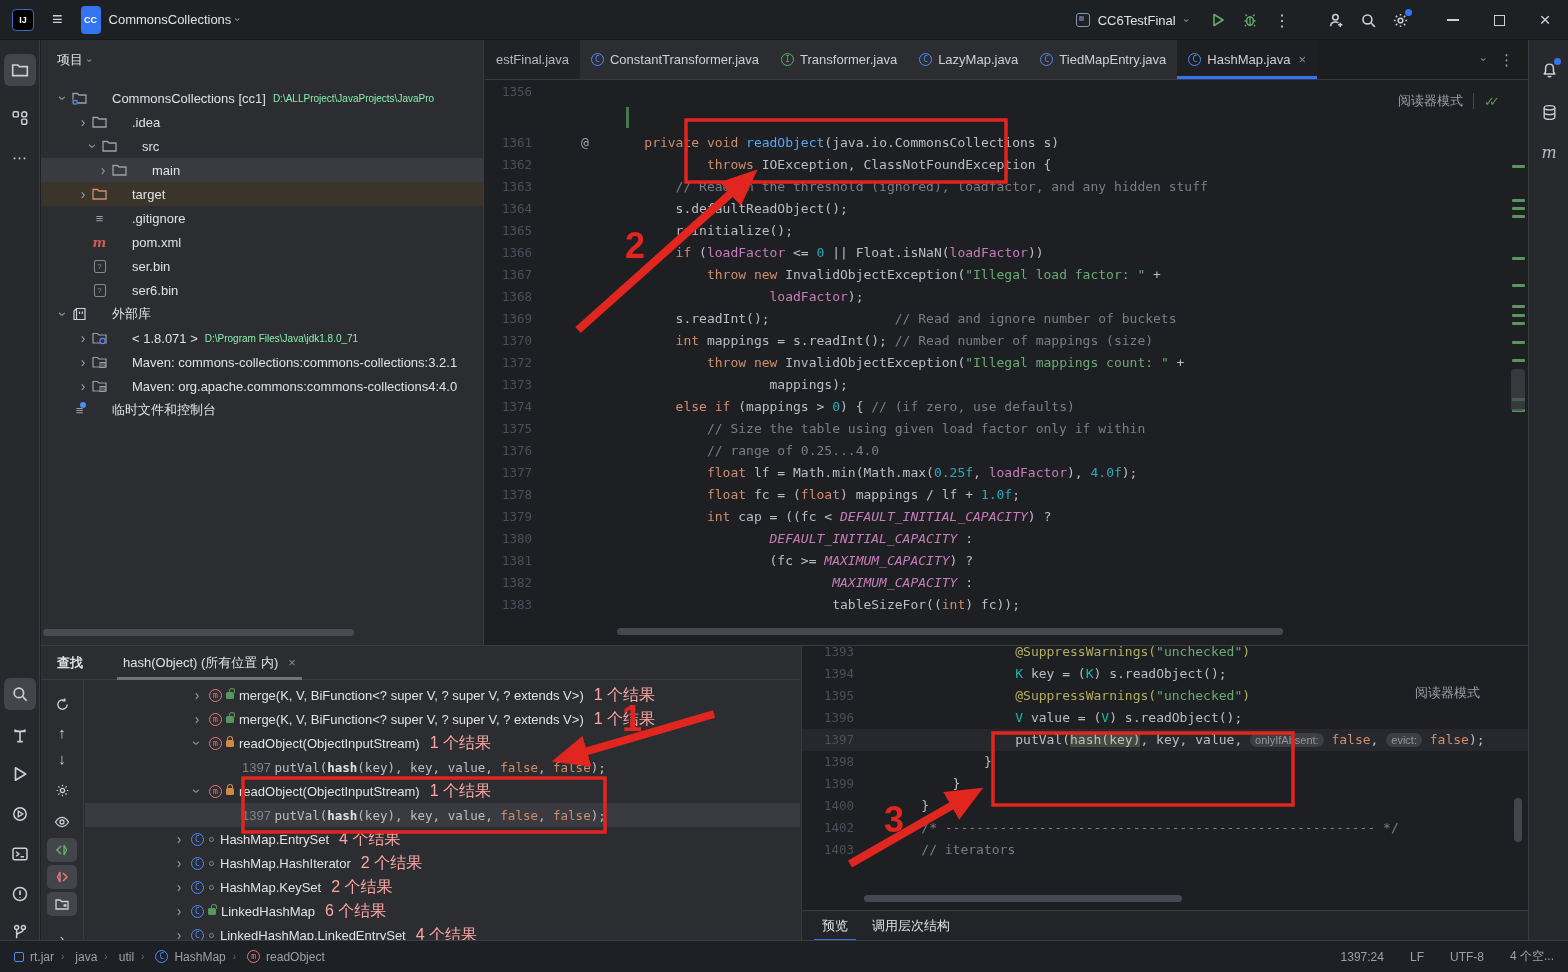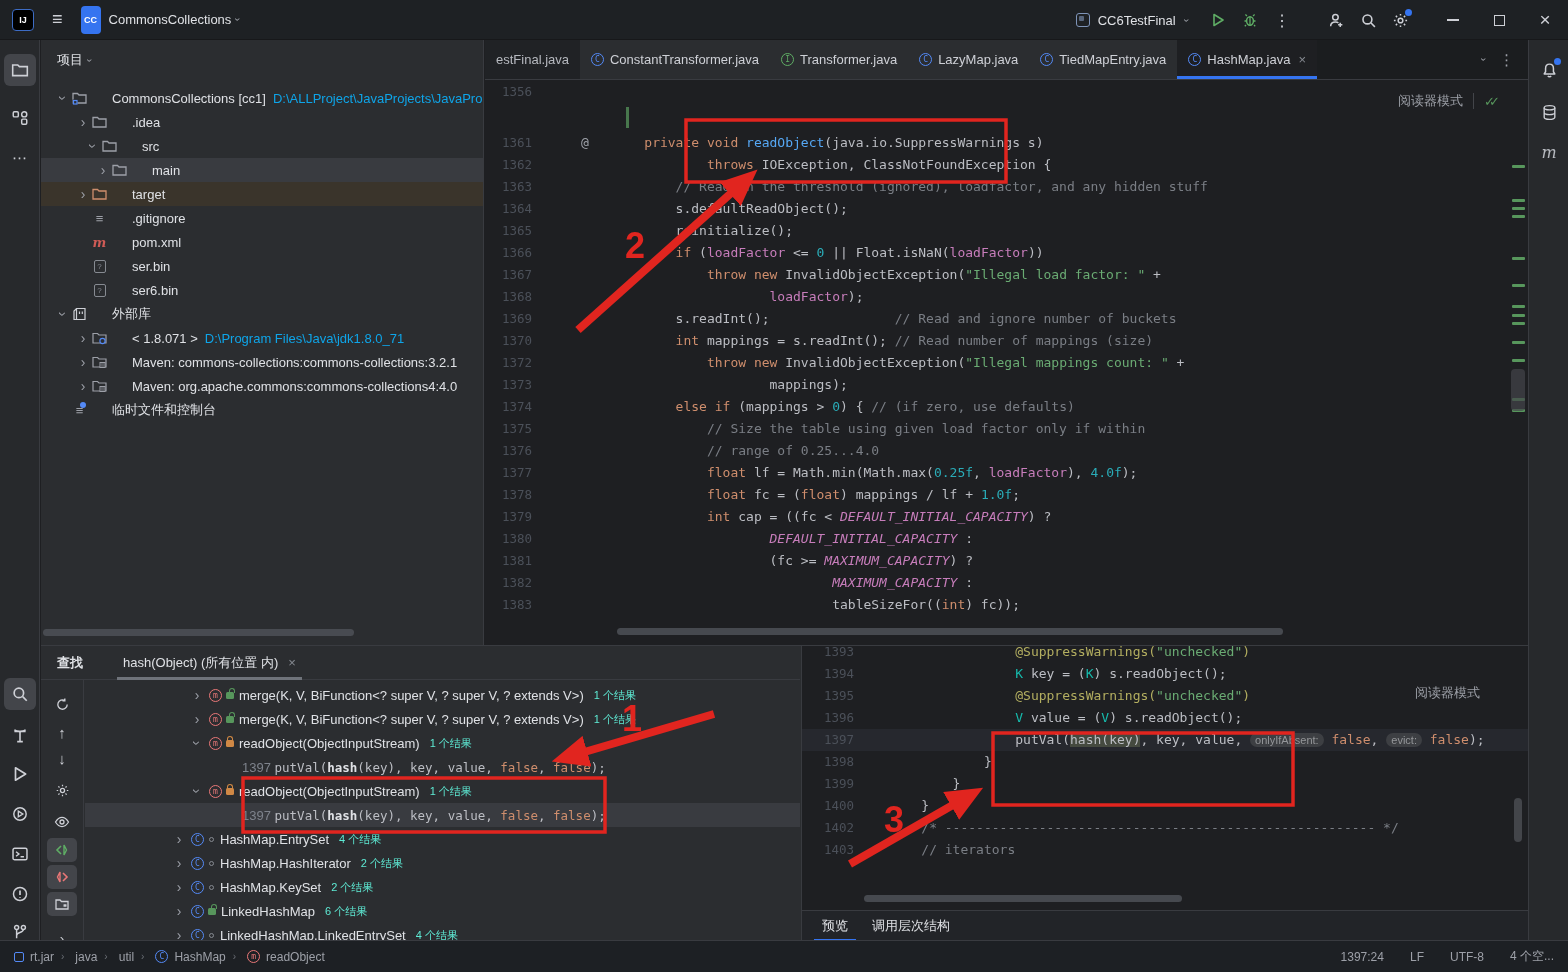"D:\ALLProject\JavaProjects\JavaPro" .tpath { color: #0ea5e9 -> #86efac; font-size: 13px -> 10px }
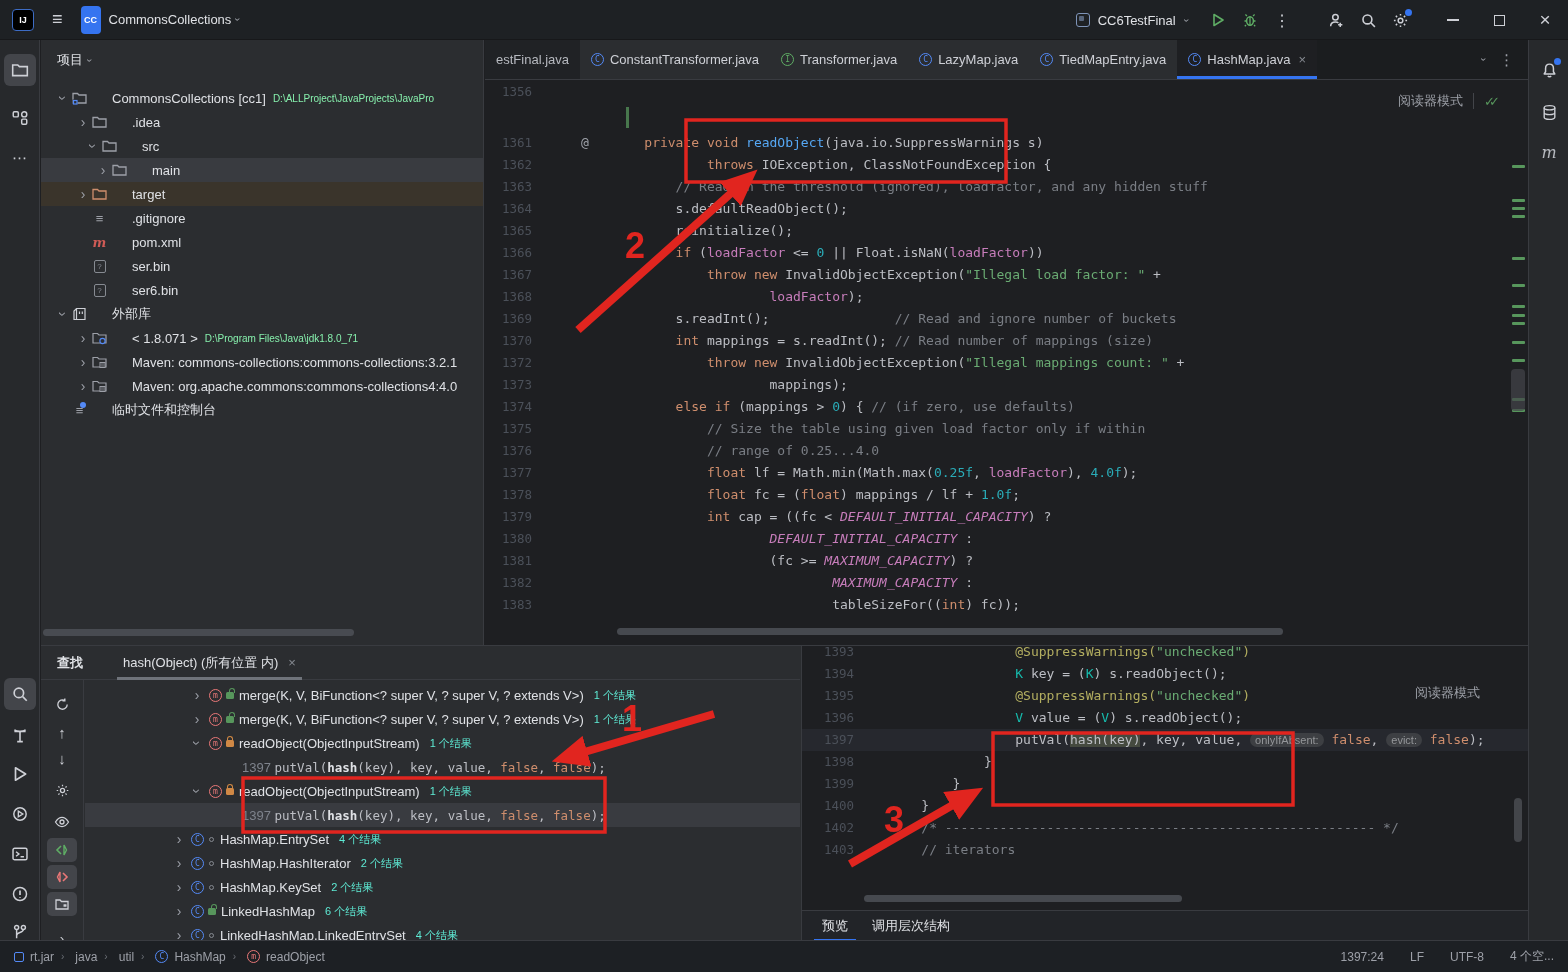"(java.io.SuppressWarnings s)" span.spl { text: java.io.SuppressWarnings -> java.io.CommonsCollections }
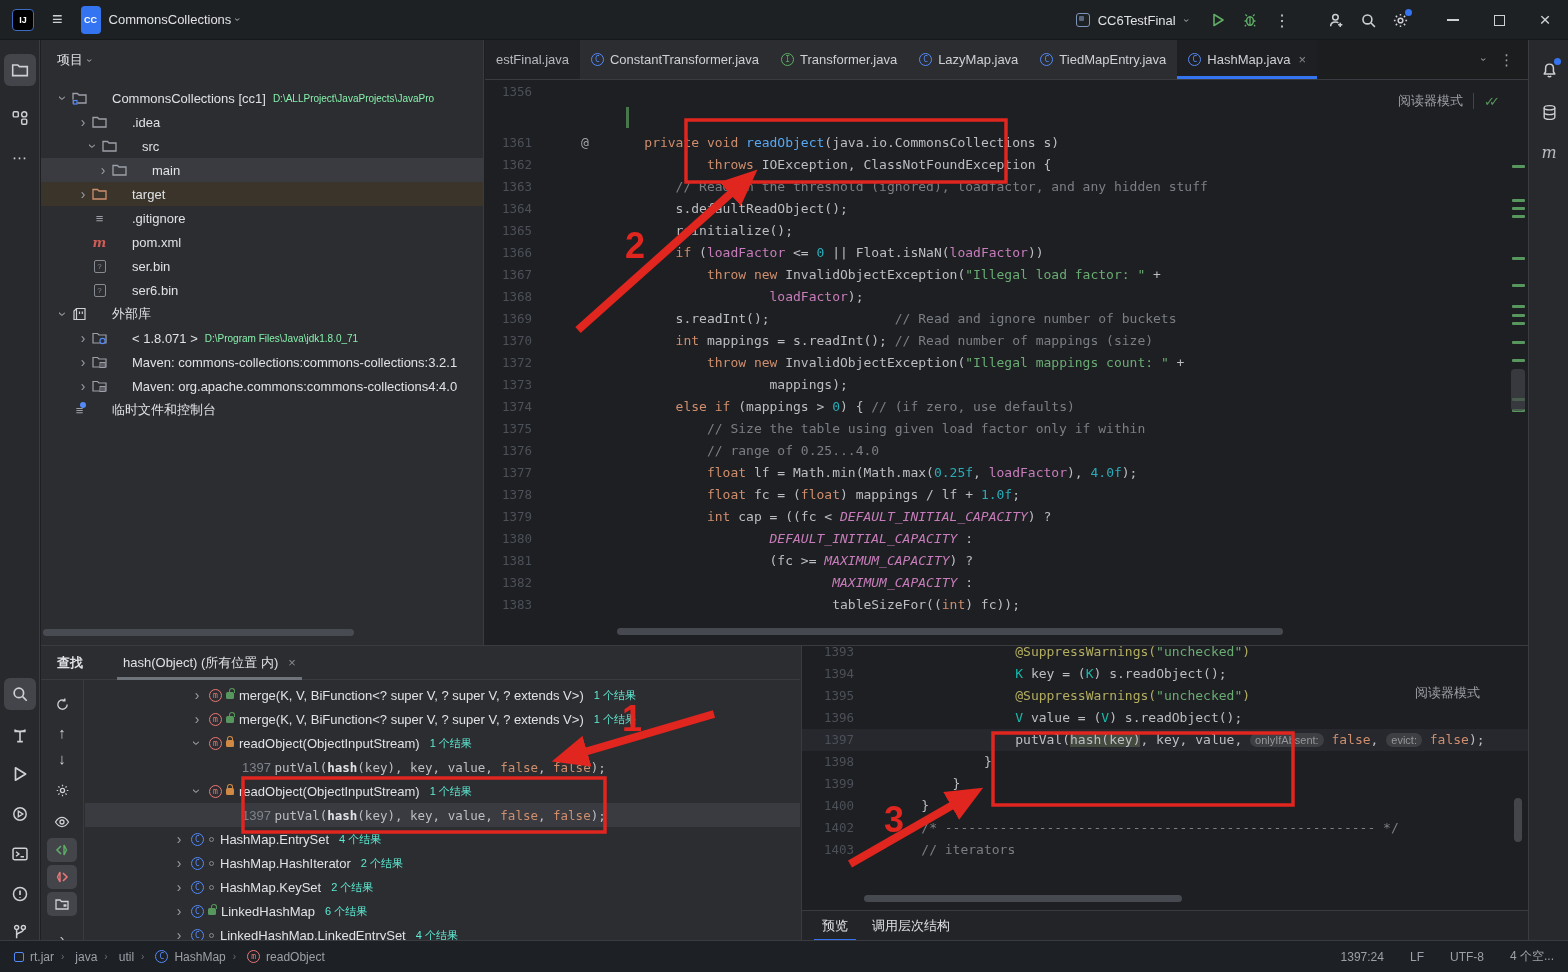"1 个结果" .fr .cnt { color: #5eead4 -> #fca5a5; font-size: 11px -> 16px }
